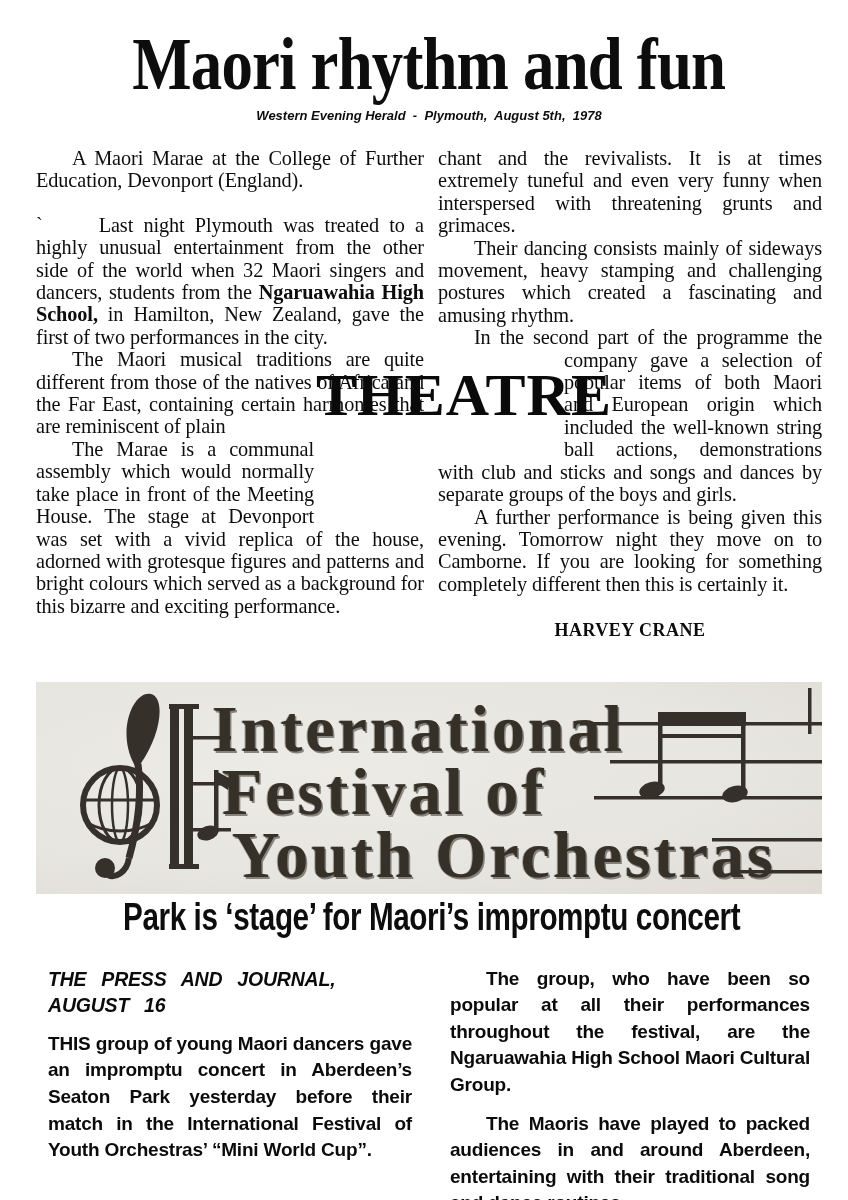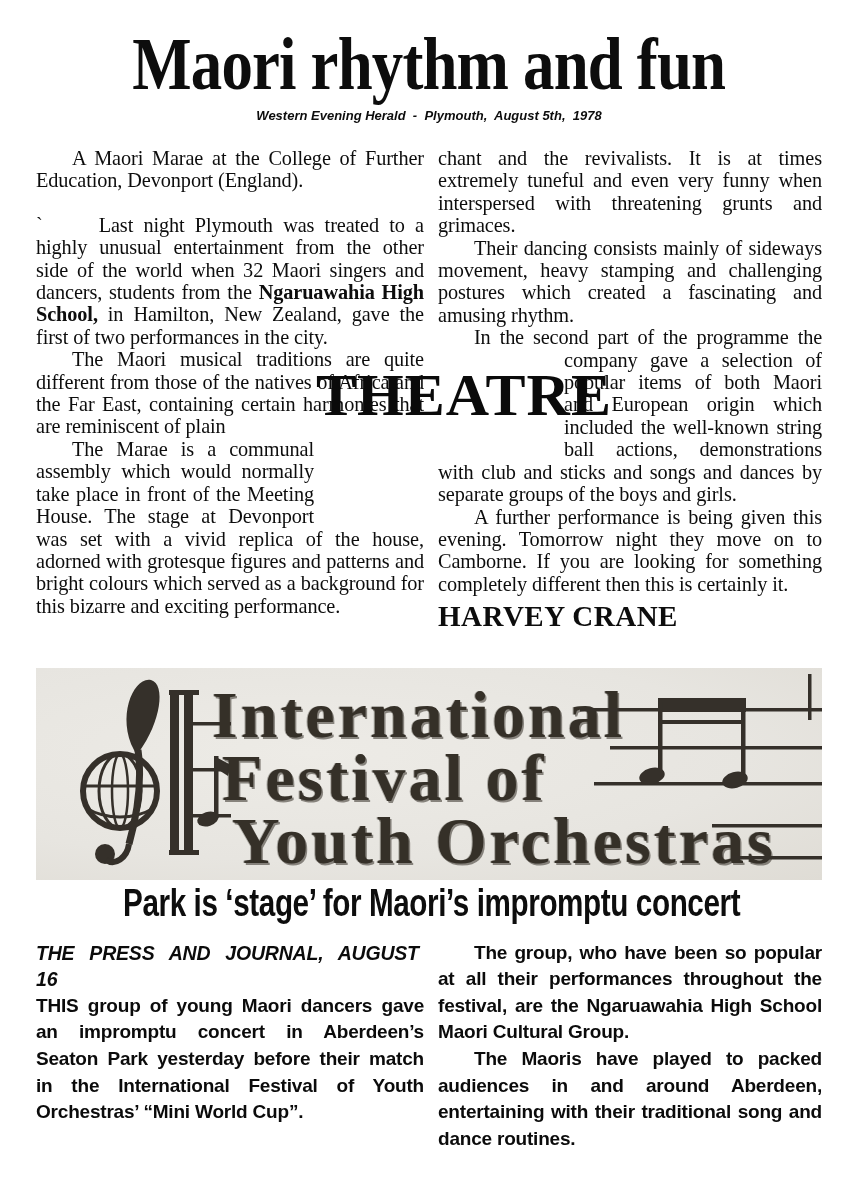"HARVEY CRANE" .byline { font-size: 29px -> 18px; margin-top: 10px -> 24px; text-align: left -> center }
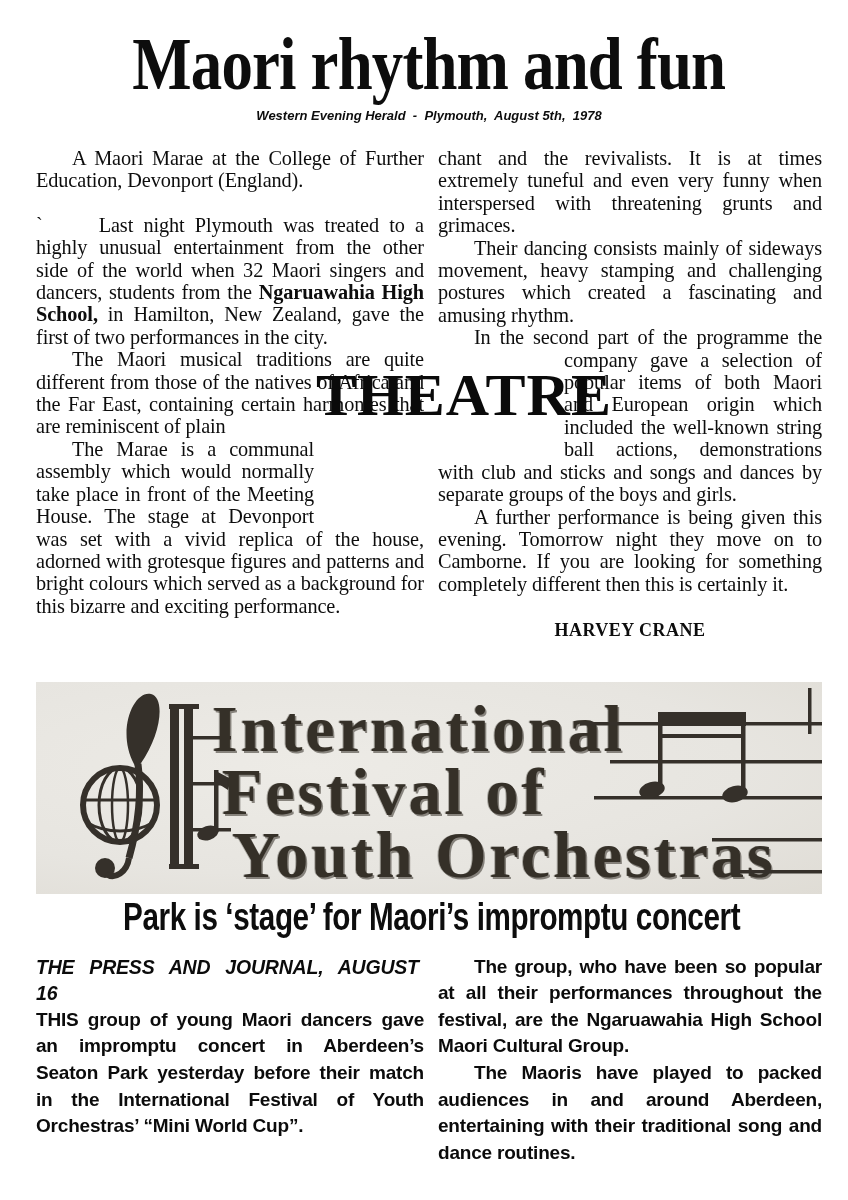"THE PRESS AND JOURNAL, AUGUST" .bcol p { margin: 0 -> 12px }
